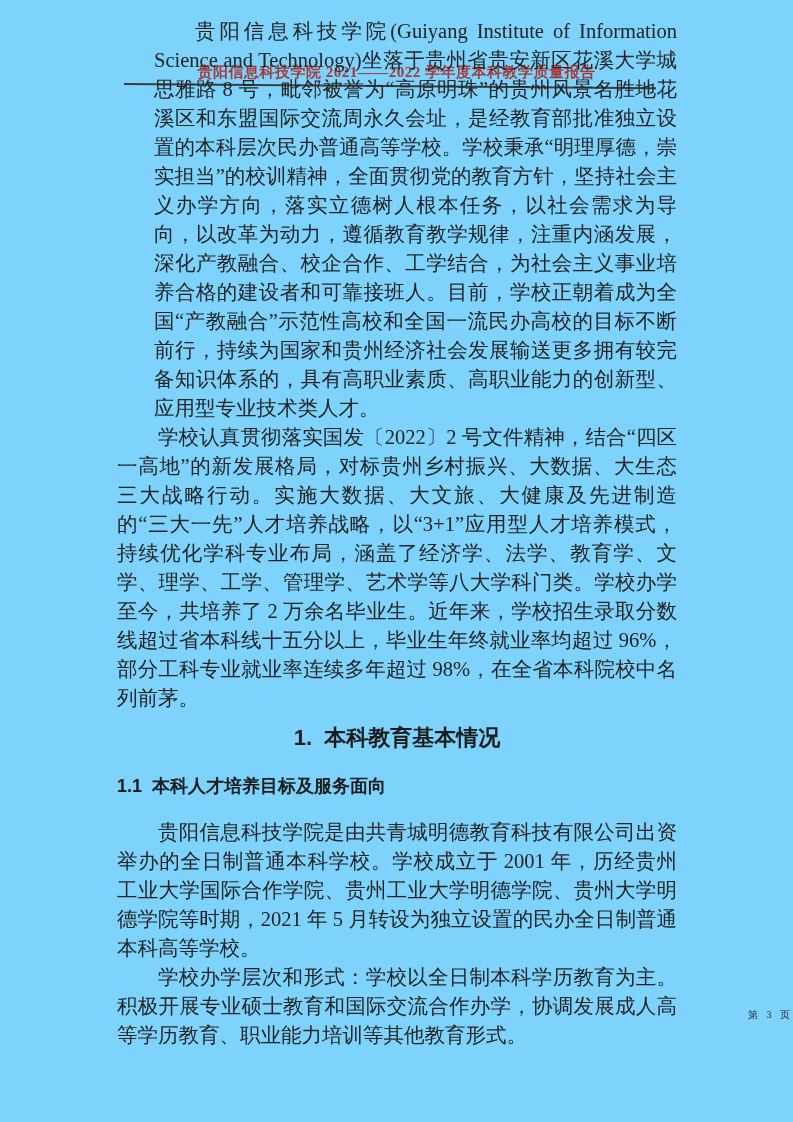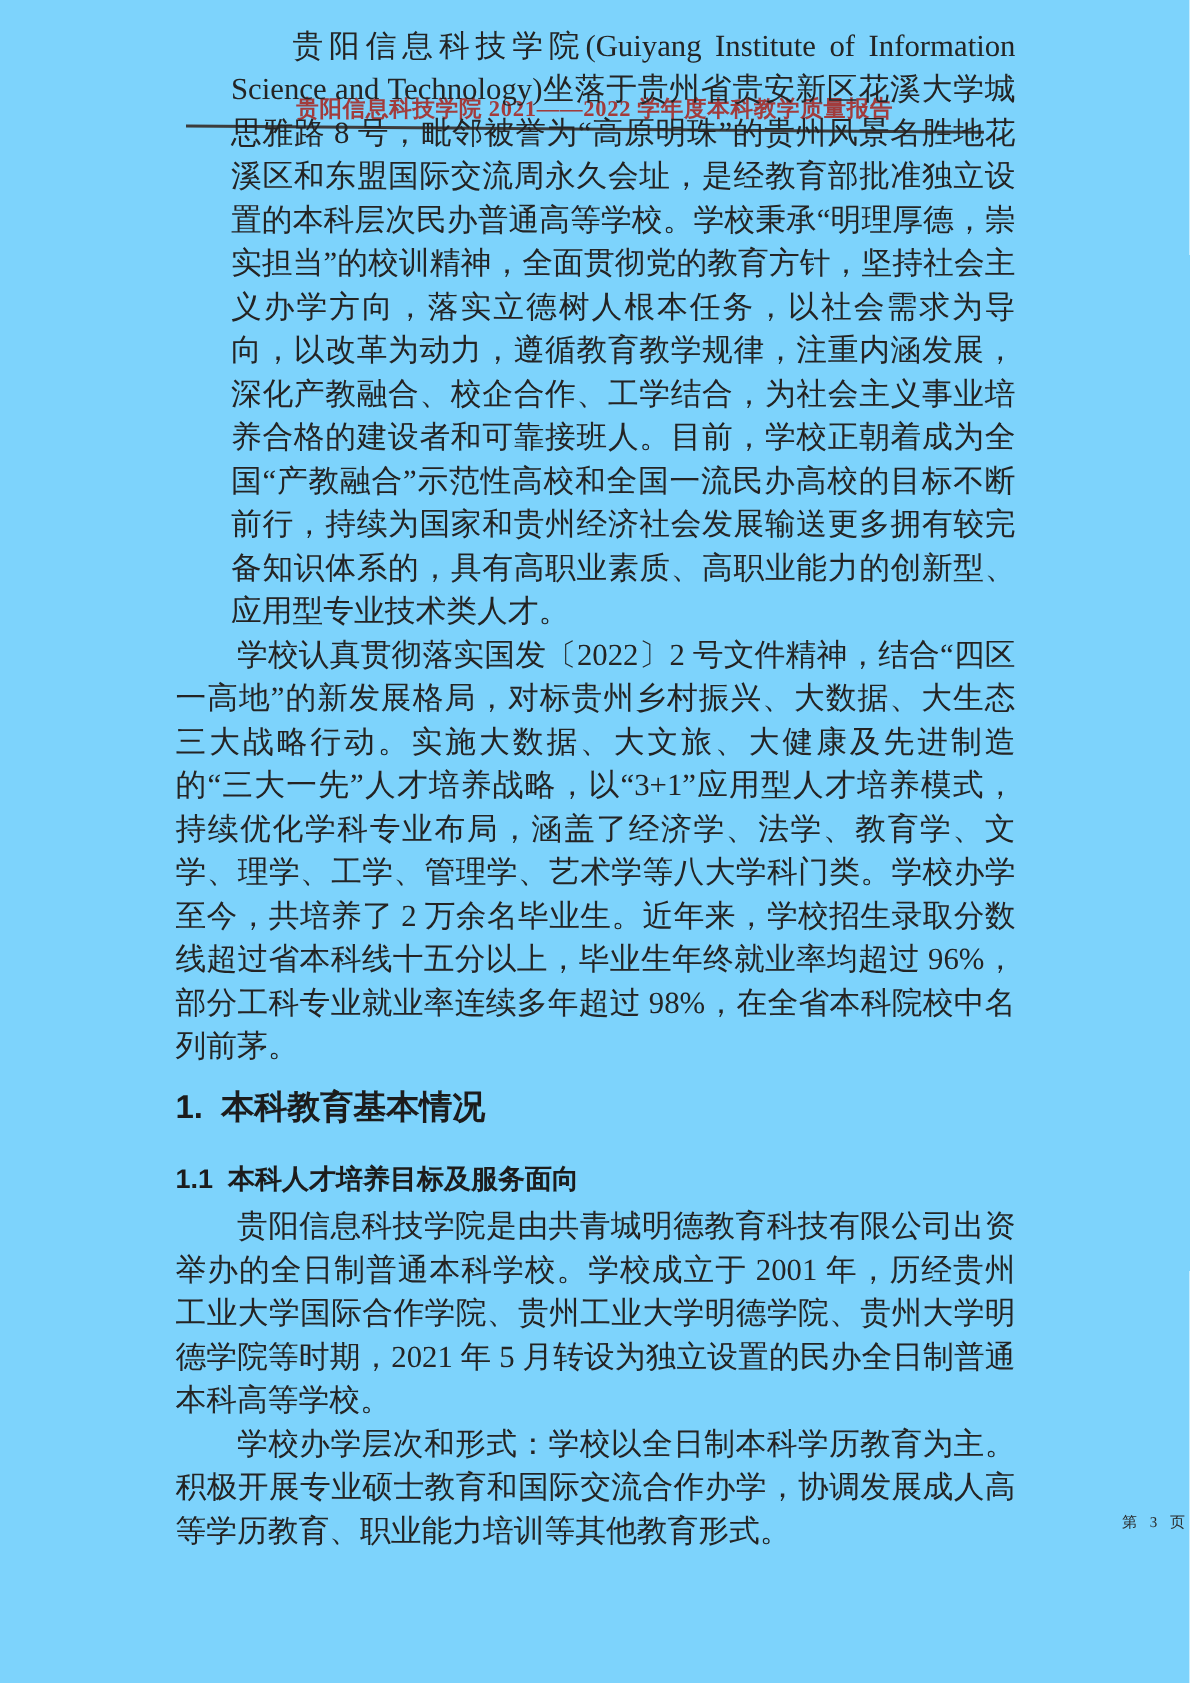"1. 本科教育基本情况" .sec-heading { text-align: none -> center }
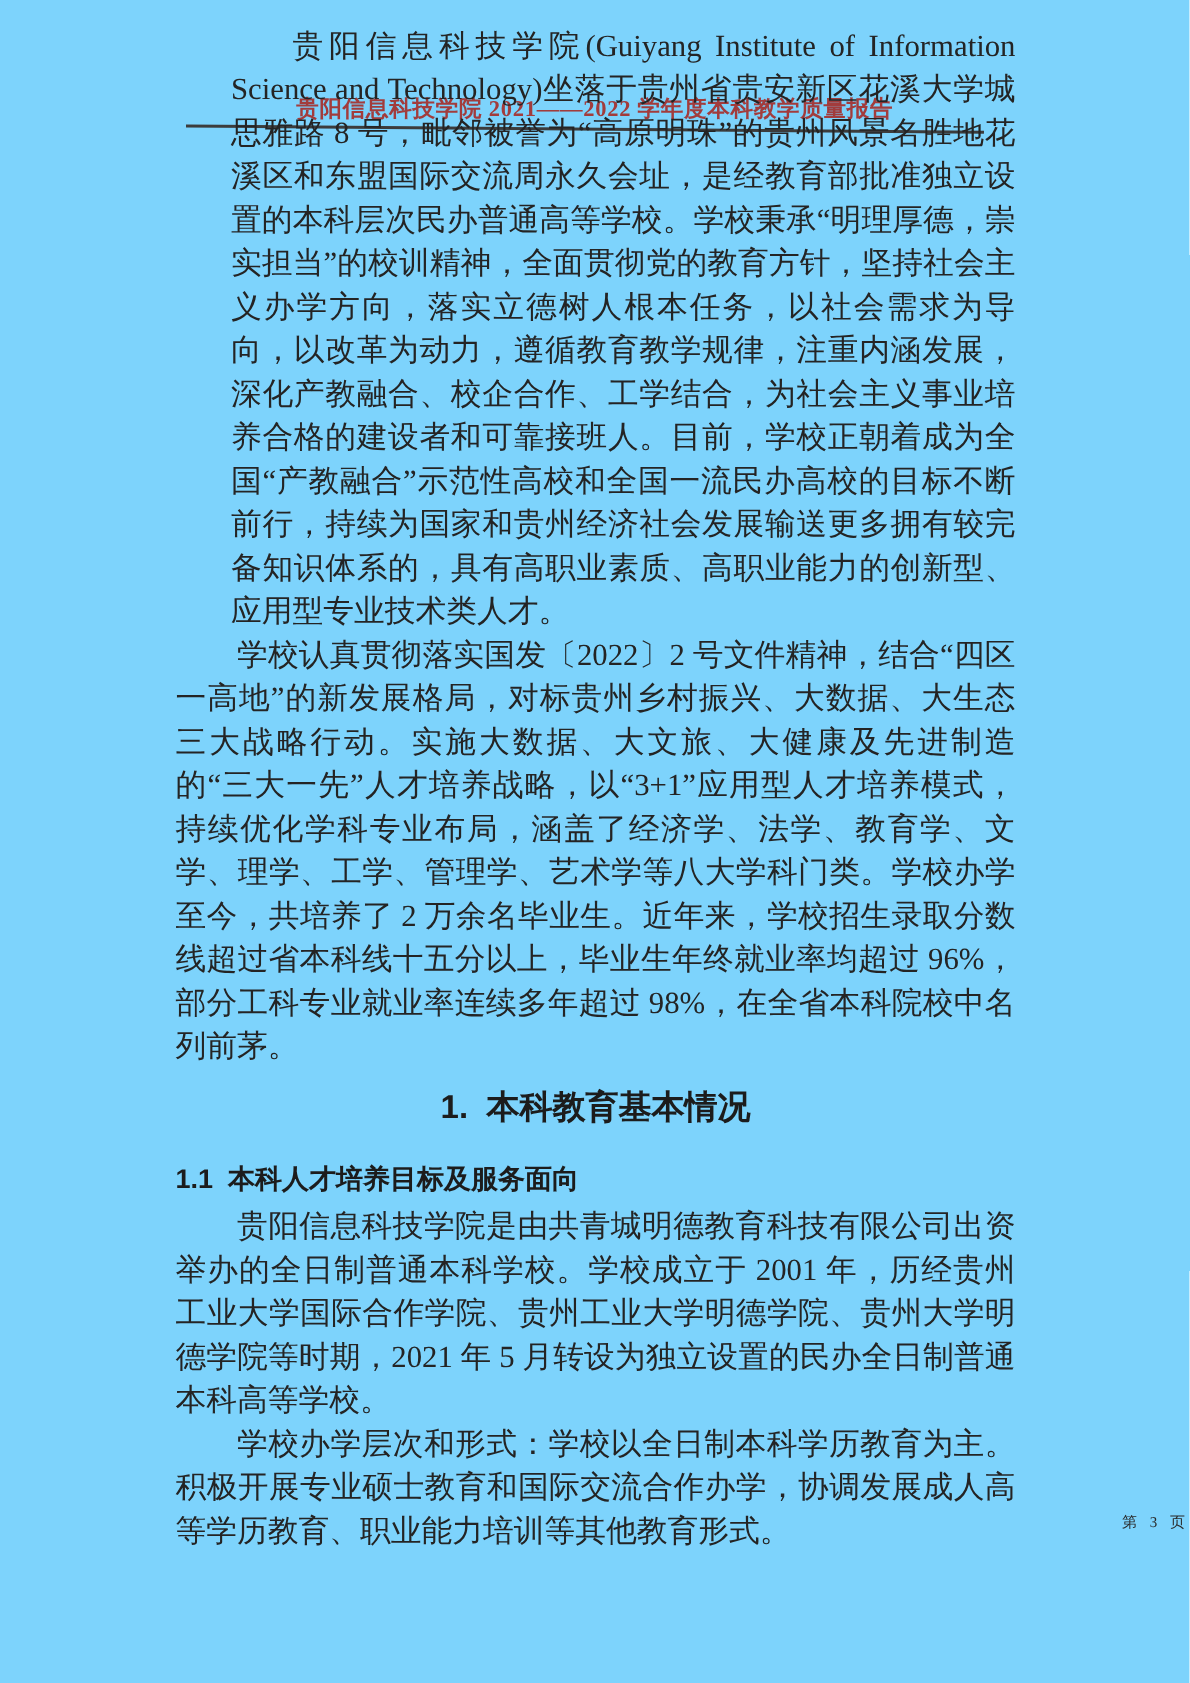"贵阳信息科技学院是由共青城明德教育科技有限公司出资举办的全日制普通本科学校。学校" .par-after-heading { margin-top: 4px -> 18px }
